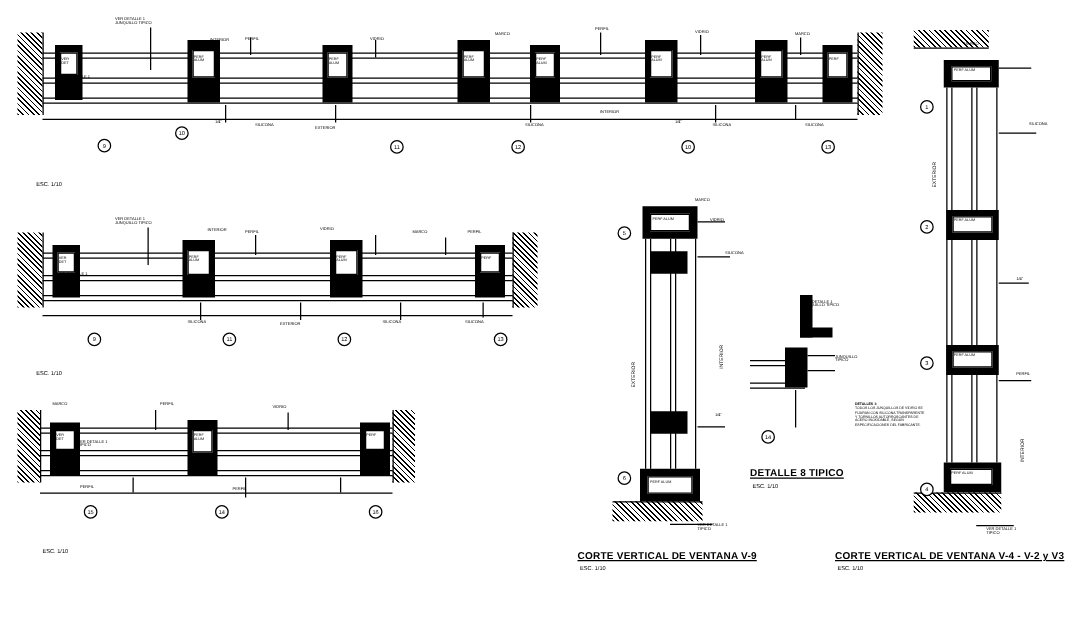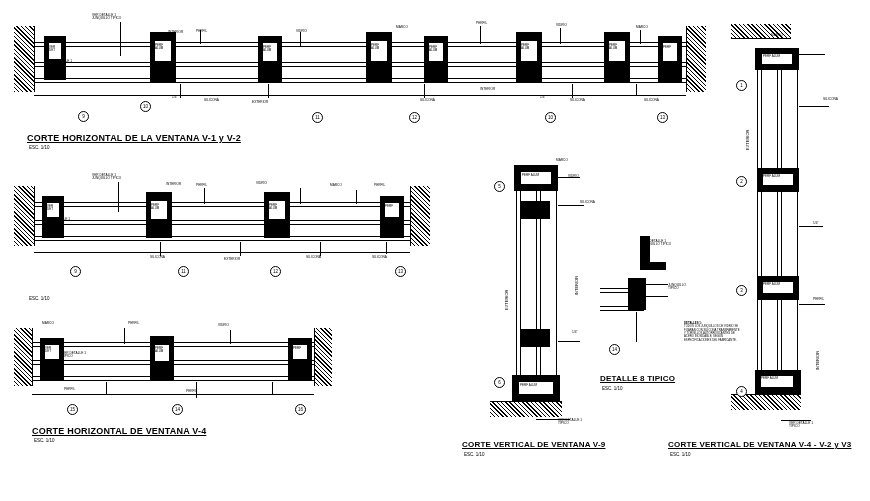"CORTE HORIZONTAL DE LA VENTANA" div.abs { html: <div>CORTE HORIZONTAL DE LA VENTANA V-1 y V-2</div> -> none }
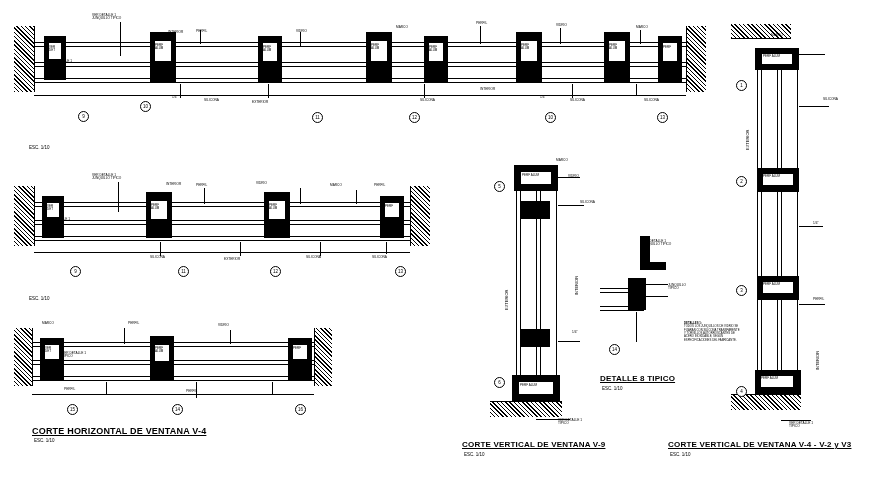"CORTE HORIZONTAL DE VENTANA V-4" div.abs { html: <div>CORTE HORIZONTAL DE VENTANA V-4</div> -> none }
